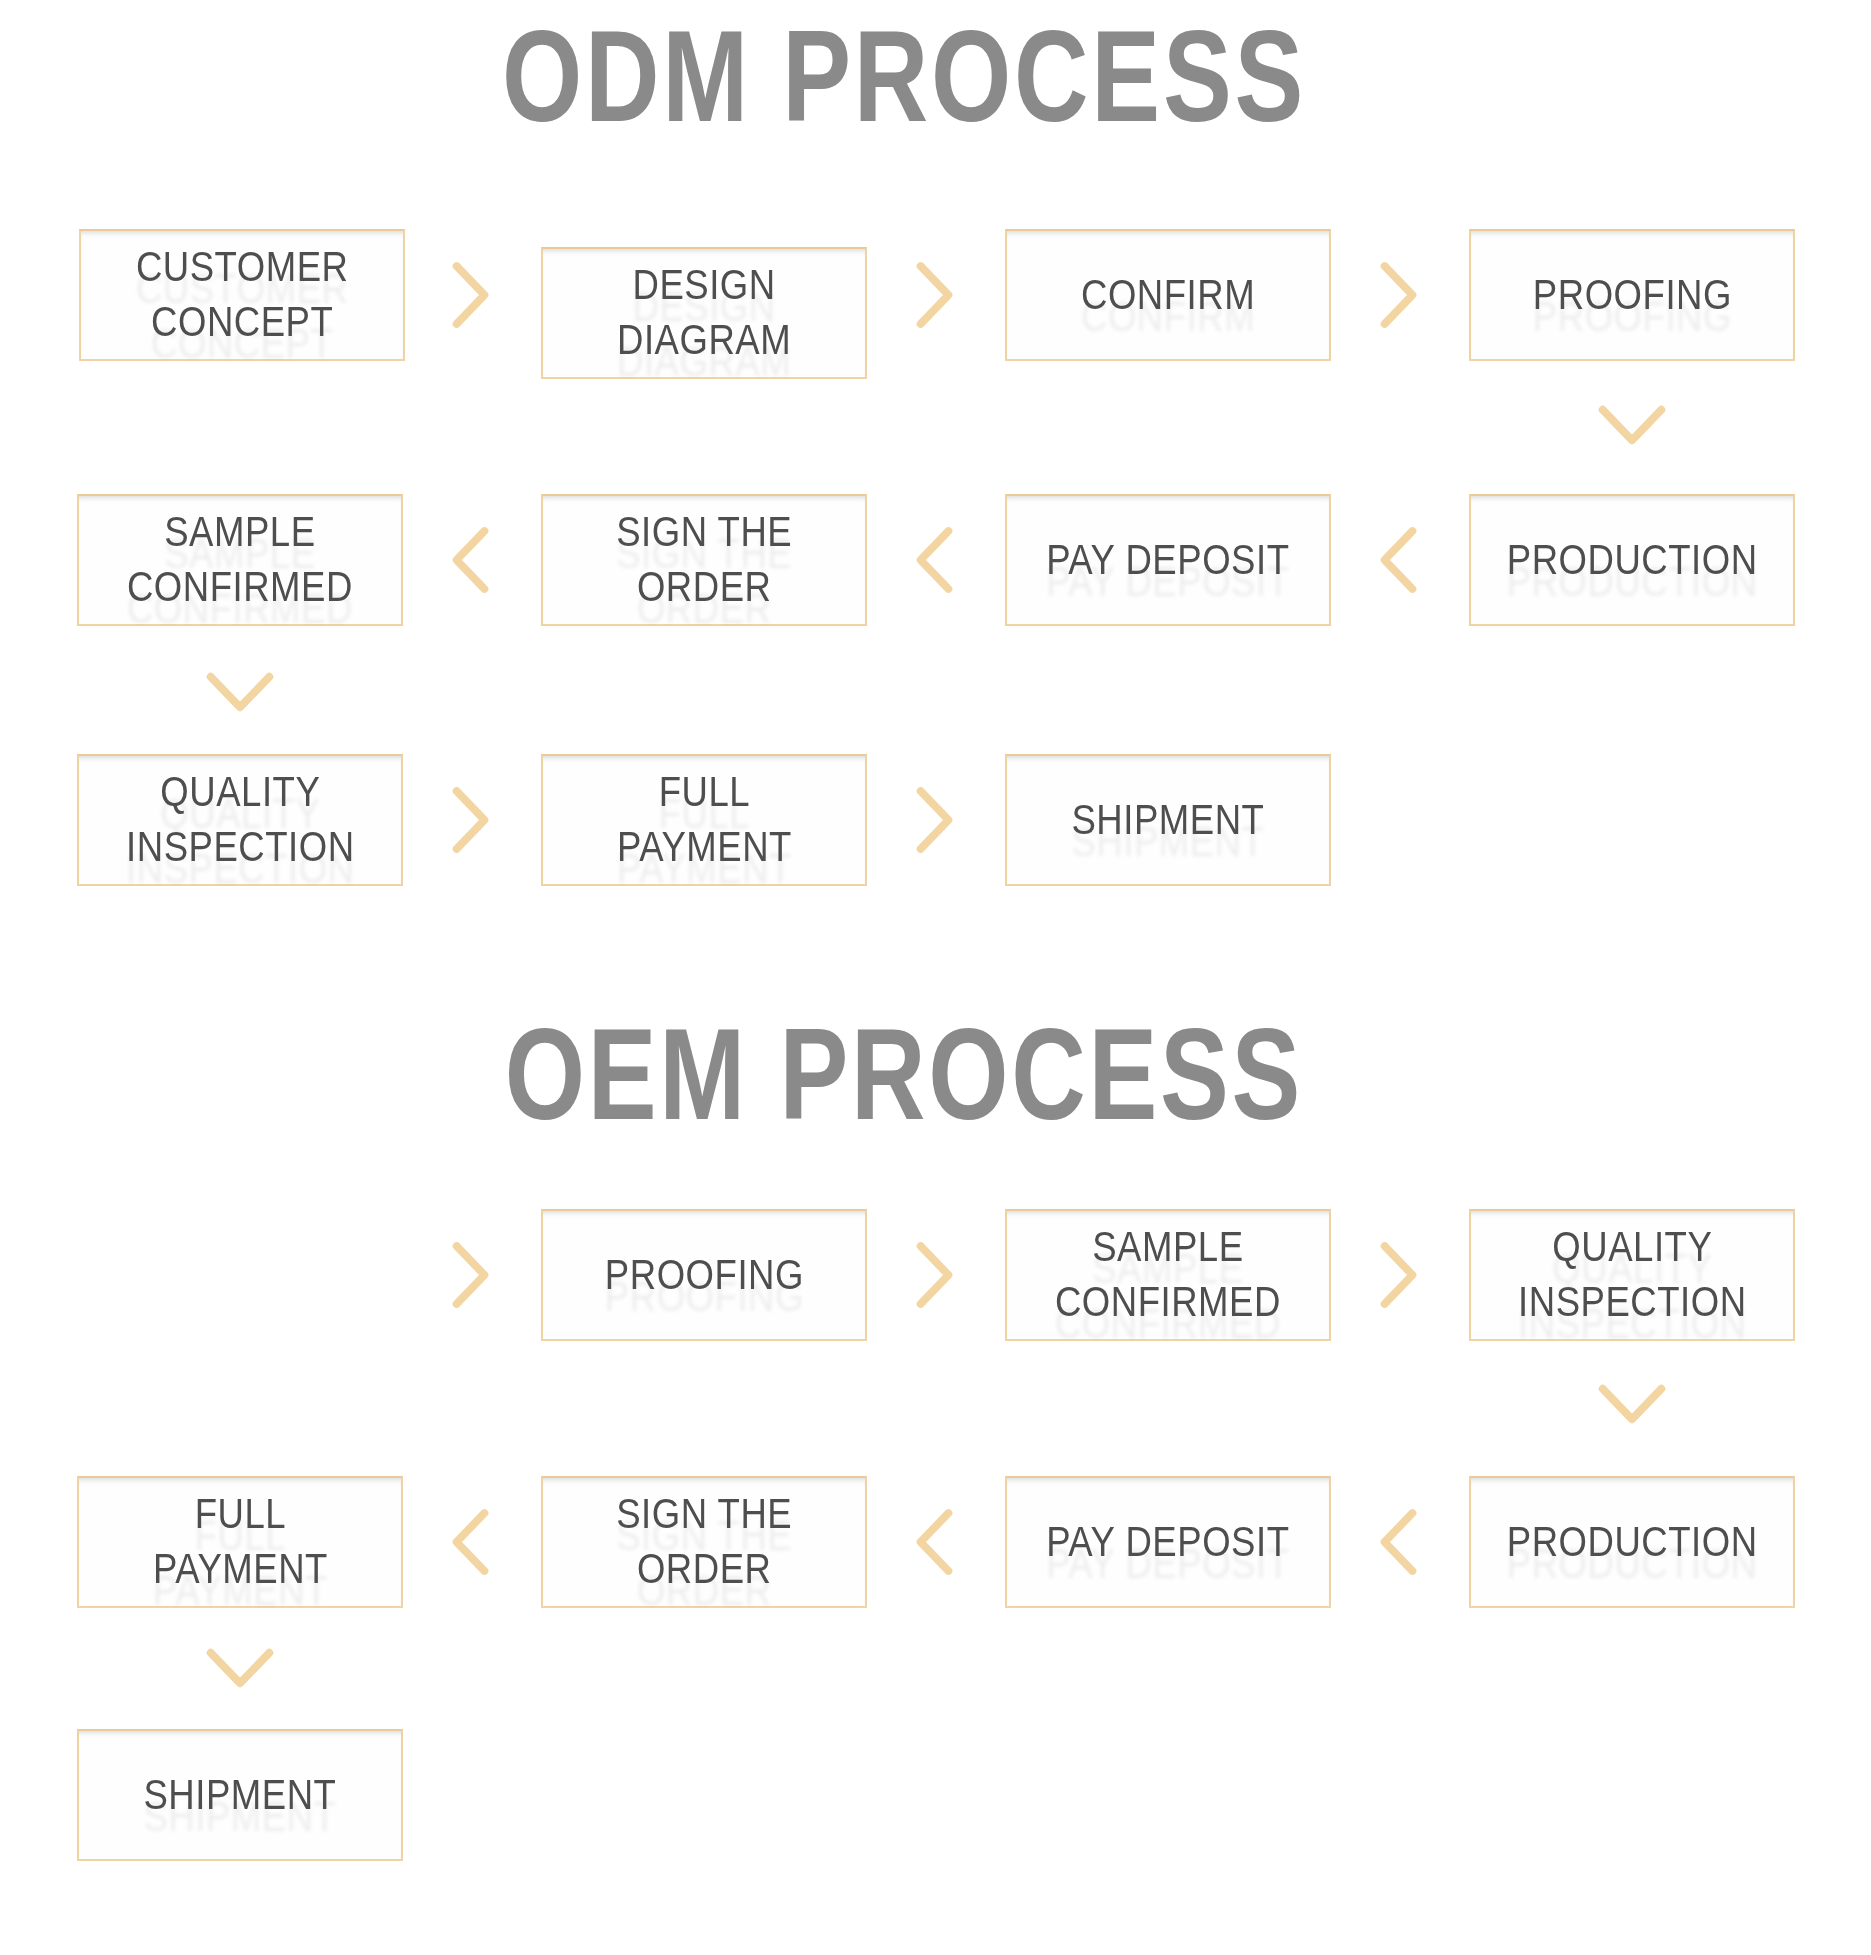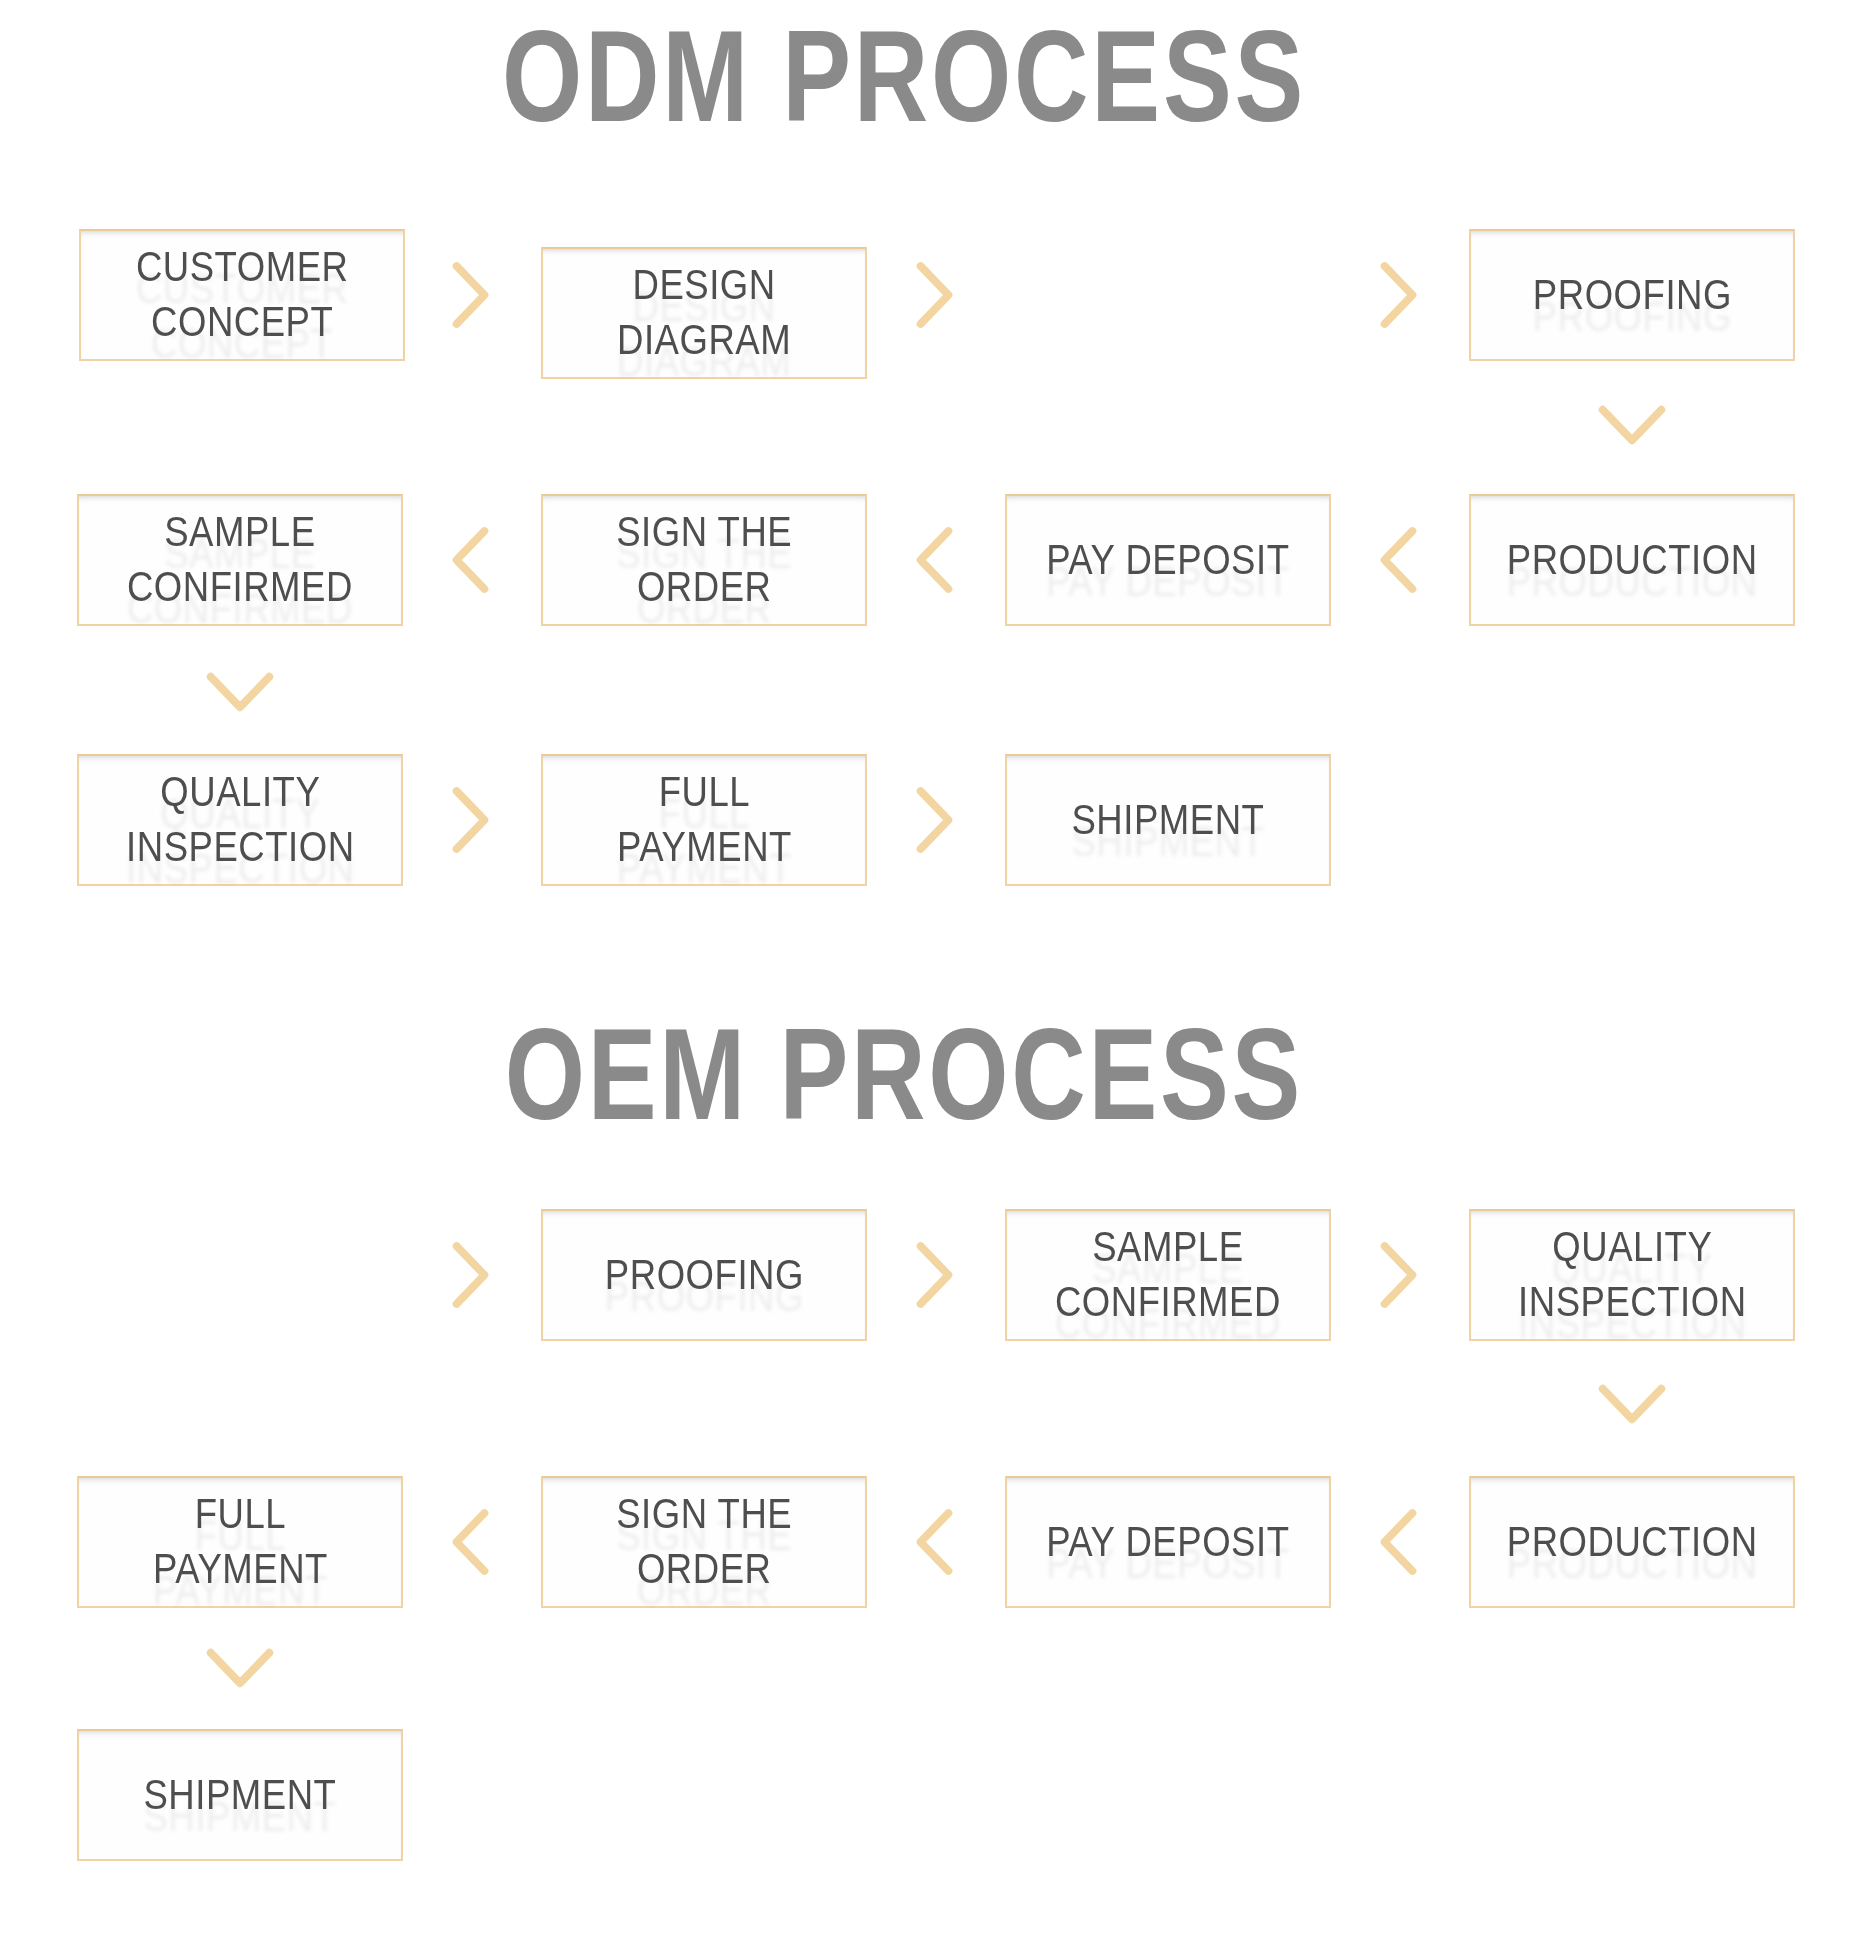"CONFIRM" div.box { html: none -> <div> <span>CONFIRM</span> </div> }
